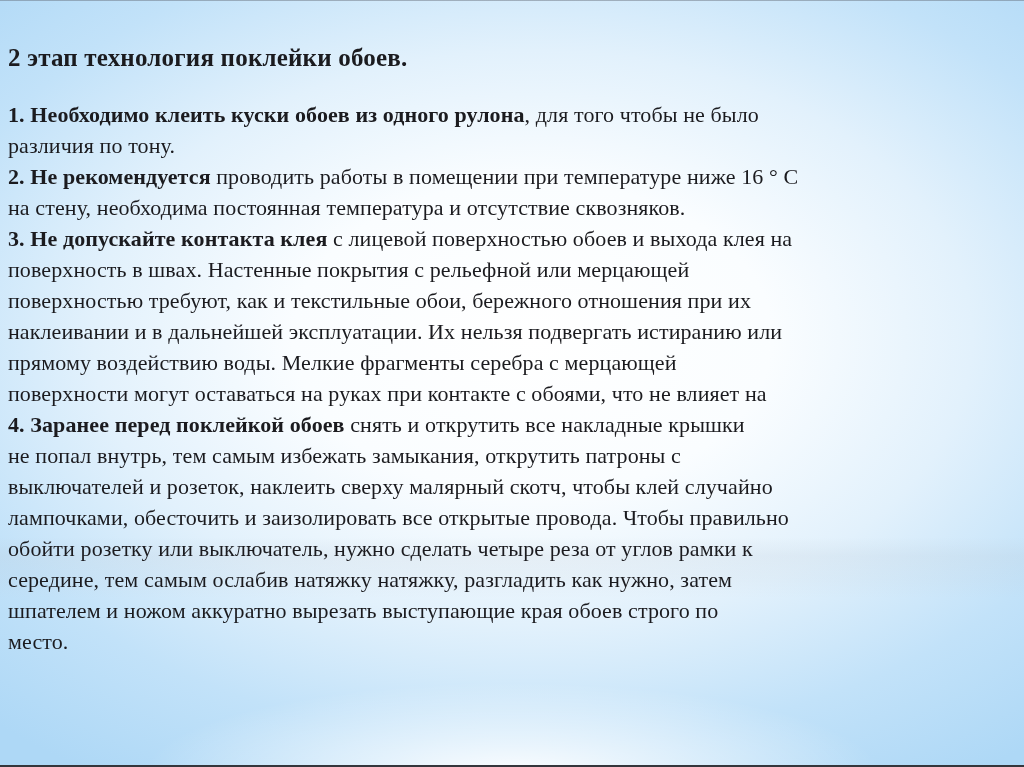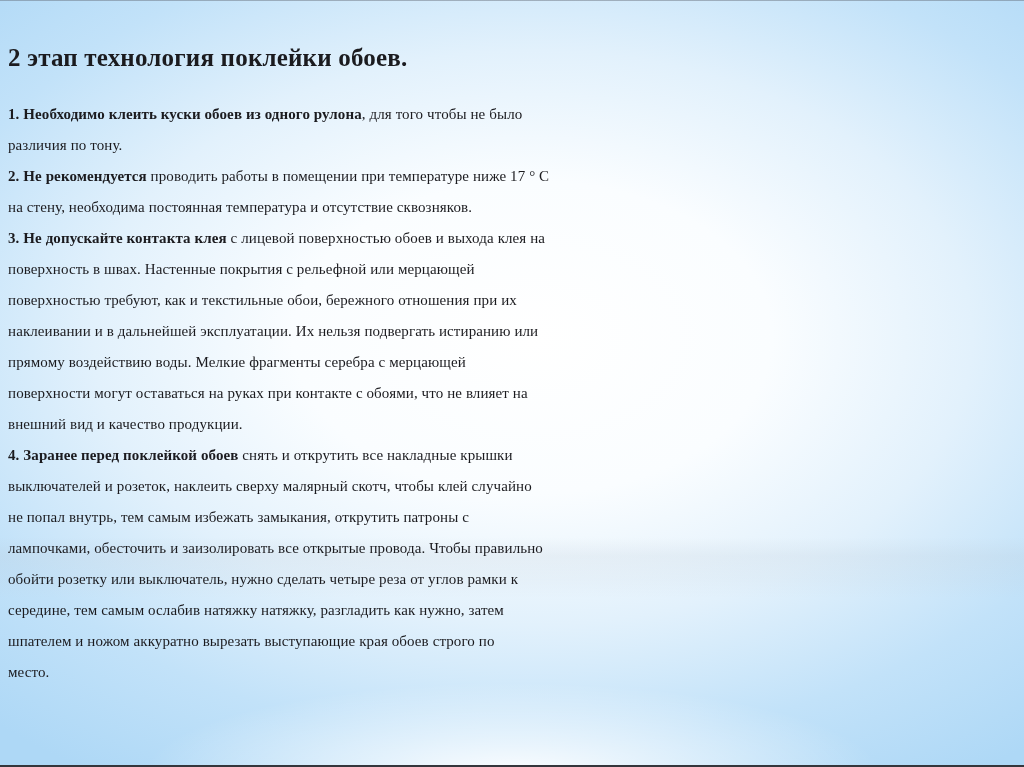"1. Необходимо клеить куски обоев" .body-text .line { font-size: 15px -> 22px }
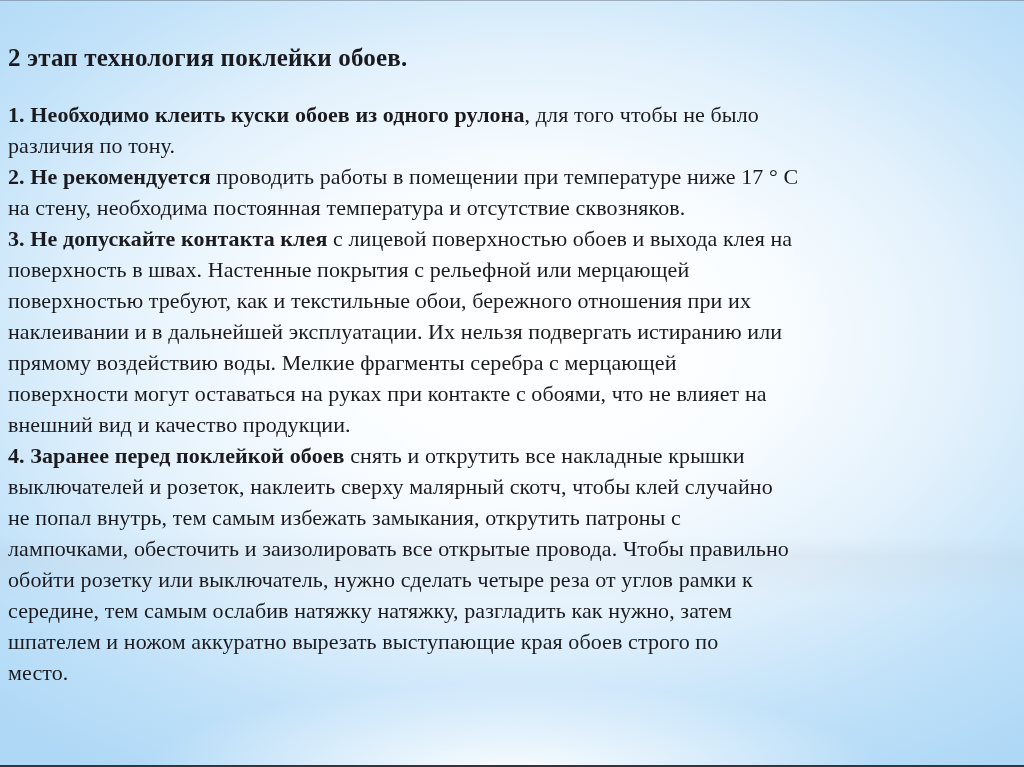"проводить работы в помещении при" span.seg { text: 17 -> 16 }
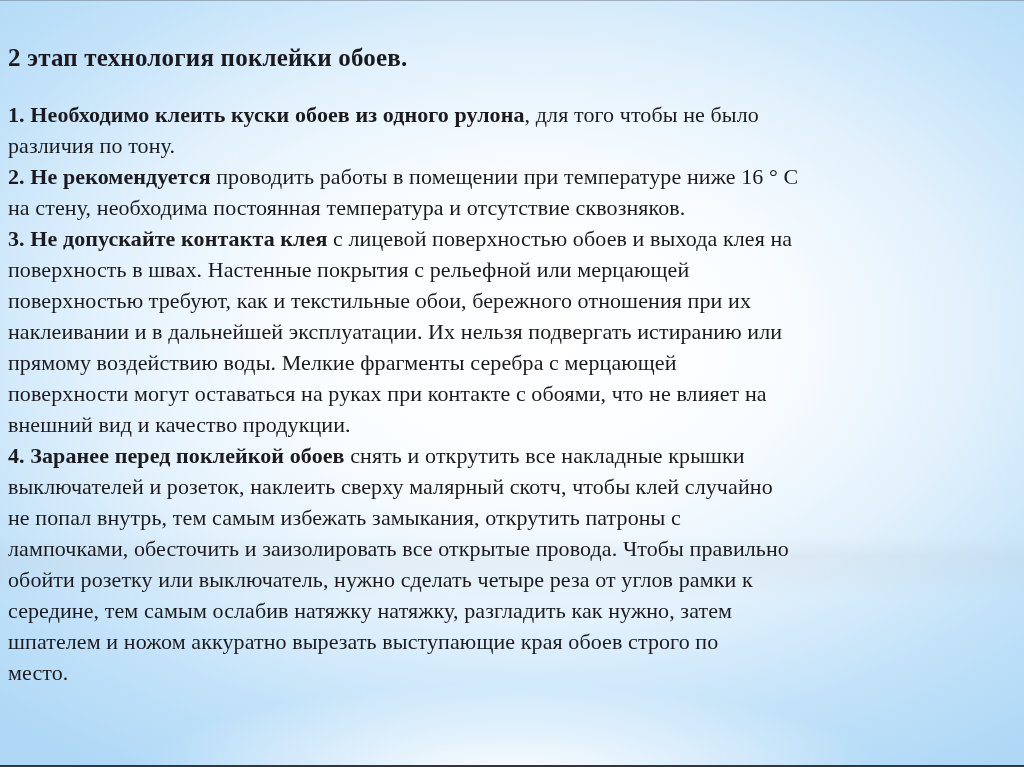"внешний вид и качество продукции." div.line { html: <div><span>внешний вид и качество продукции.</span></div> -> none }
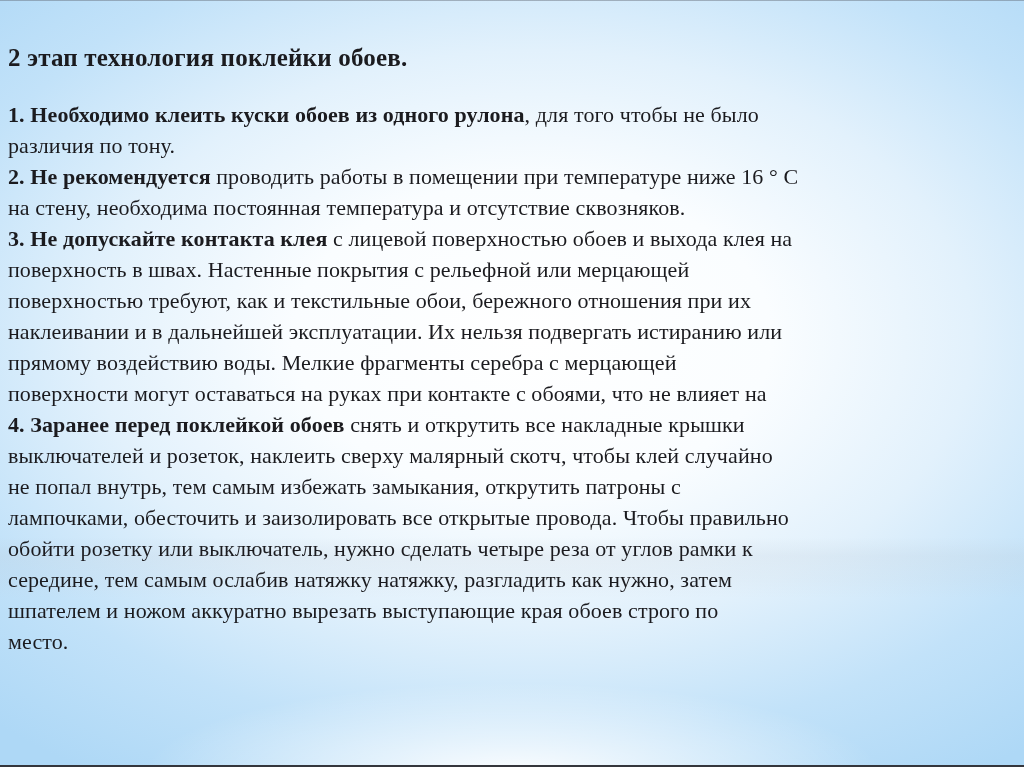"выключателей и розеток, наклеить сверху" div.line { order: before "не попал внутрь, тем самым" -> after "не попал внутрь, тем самым" }
